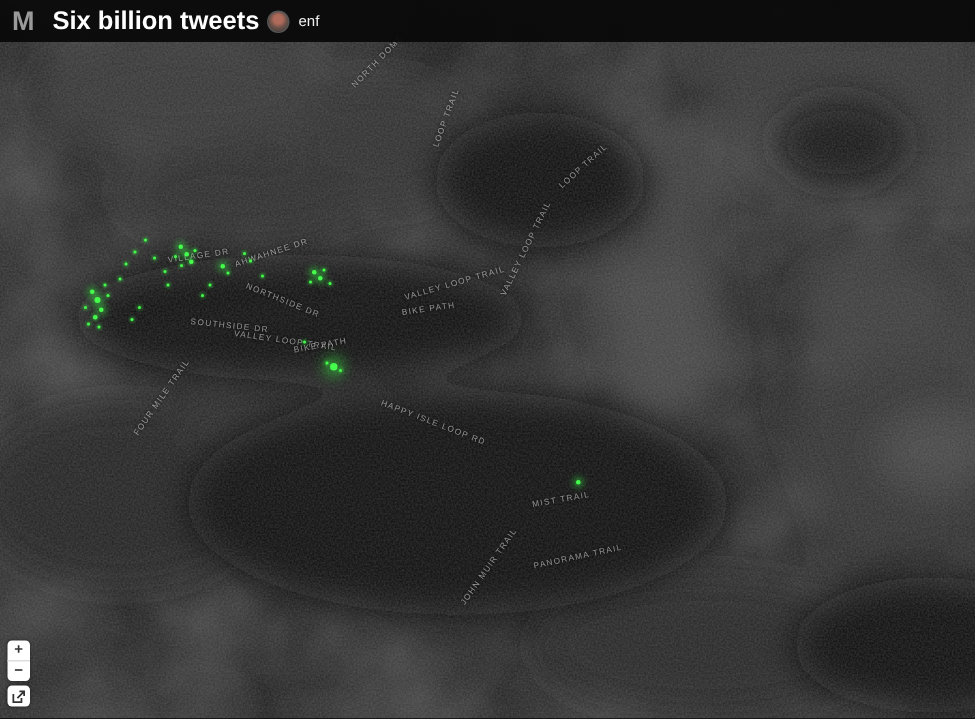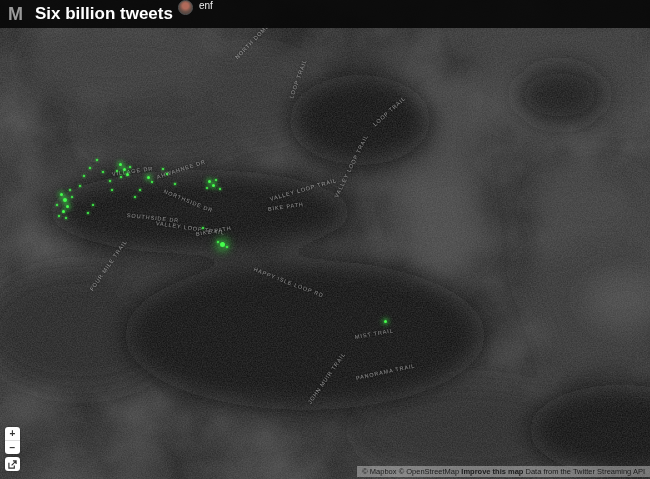"enf" #user { align-items: none -> center }
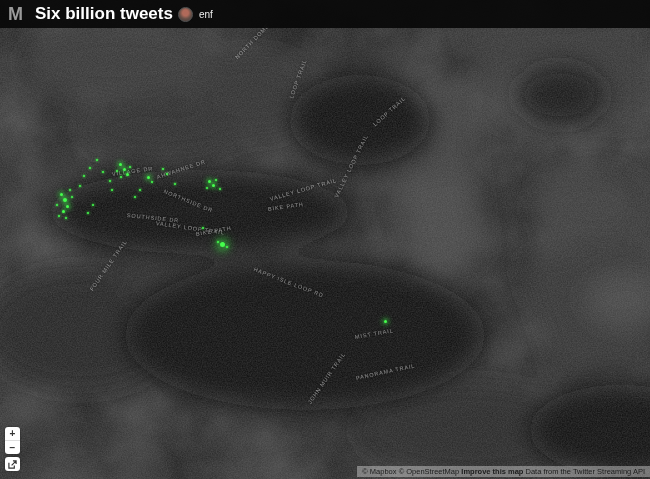"© Mapbox © OpenStreetMap Improve" div { html: <div> <a>© Mapbox</a> <a>© OpenStreetMap</a> <a>Improve this map</a> <span>Data from the Twitter Streaming API</span> </div> -> none }
